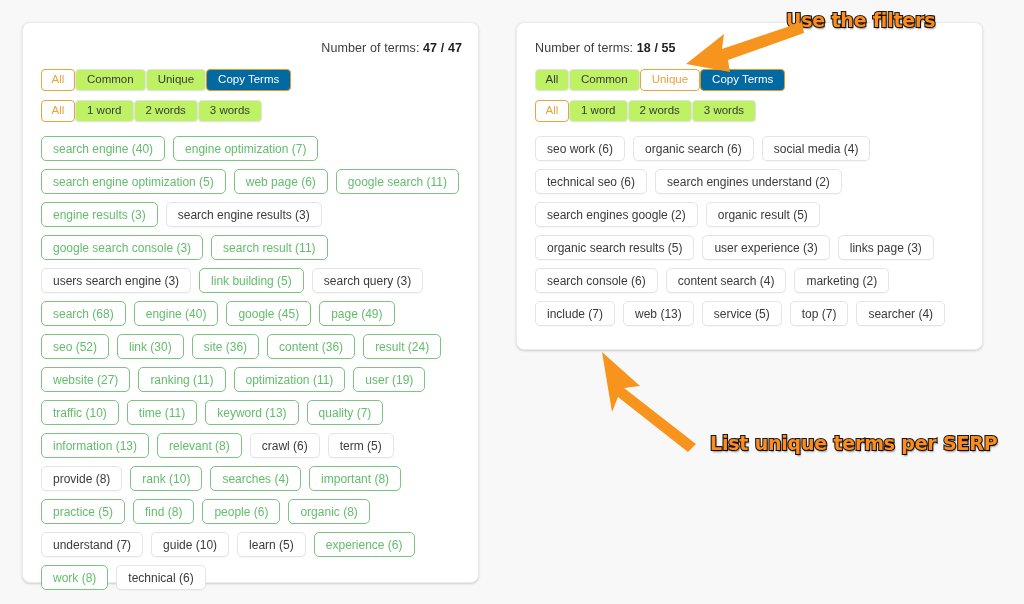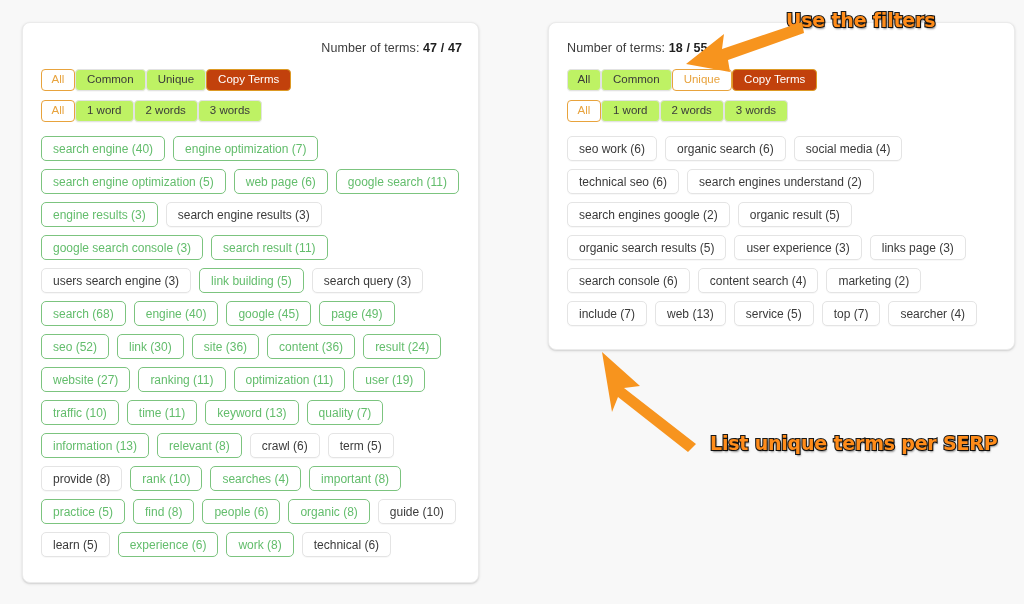"Number of terms: 18 /" #card-right { left: 548px -> 516px }
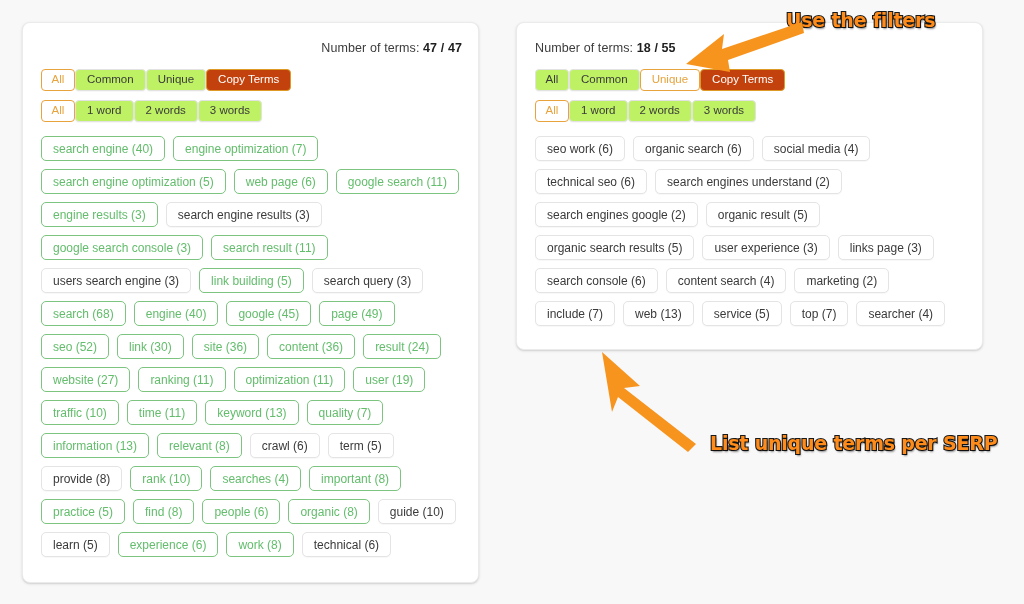"Copy Terms" .fbtn.solid { background: #c2410c -> #0369a1 }
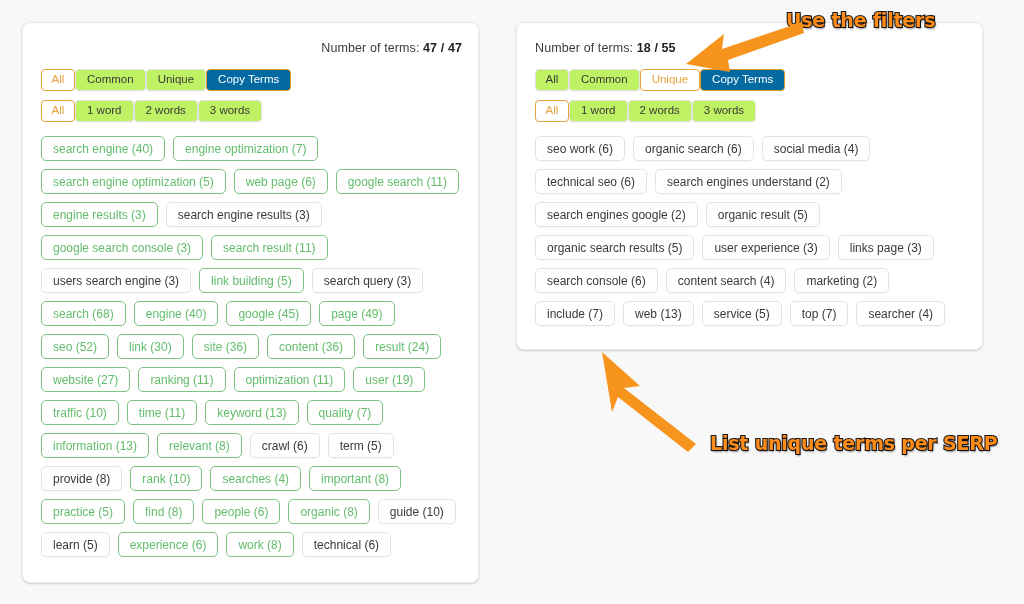"understand (7)" div.chip { html: none -> <div>understand (7)</div> }
